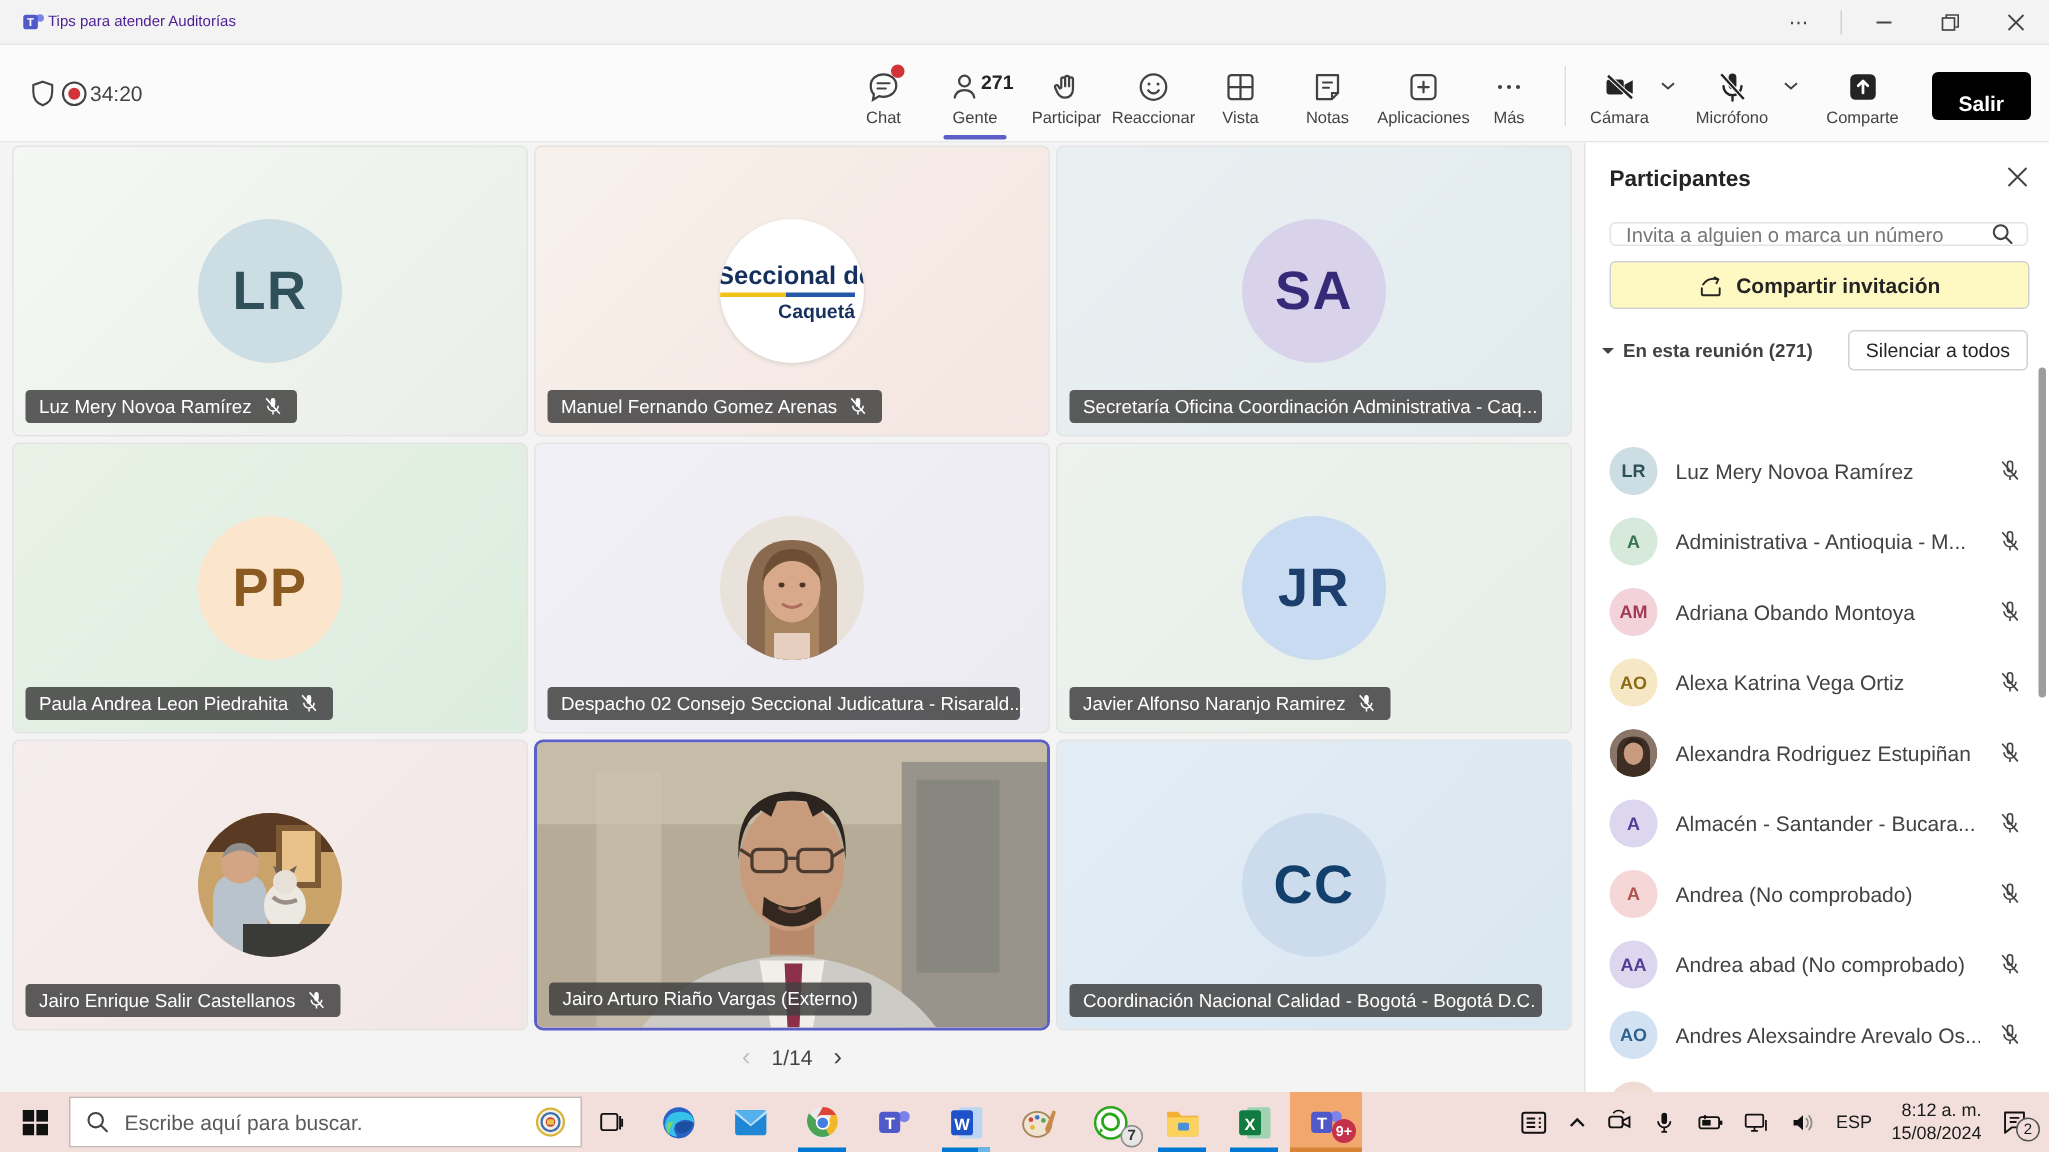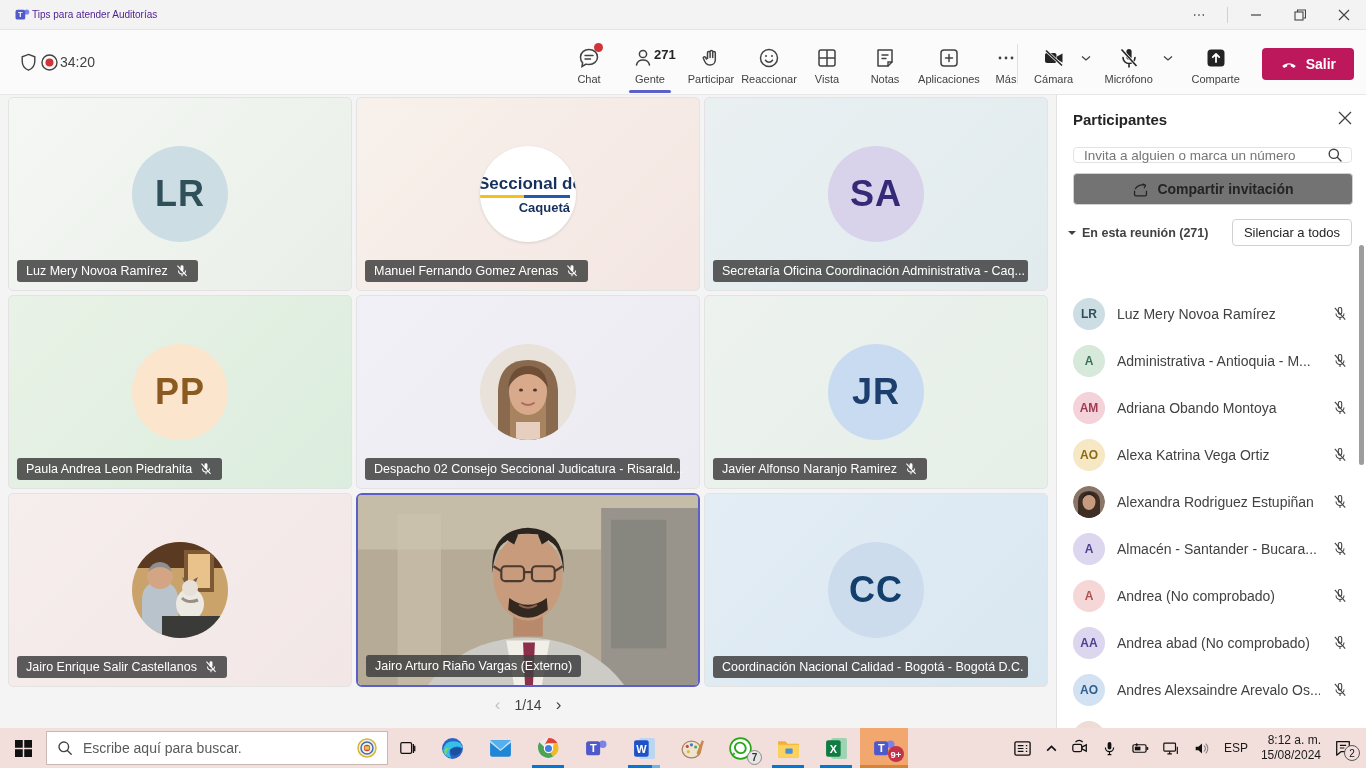"Salir" .leave { background: #be185d -> #000000; flex-direction: none -> column }
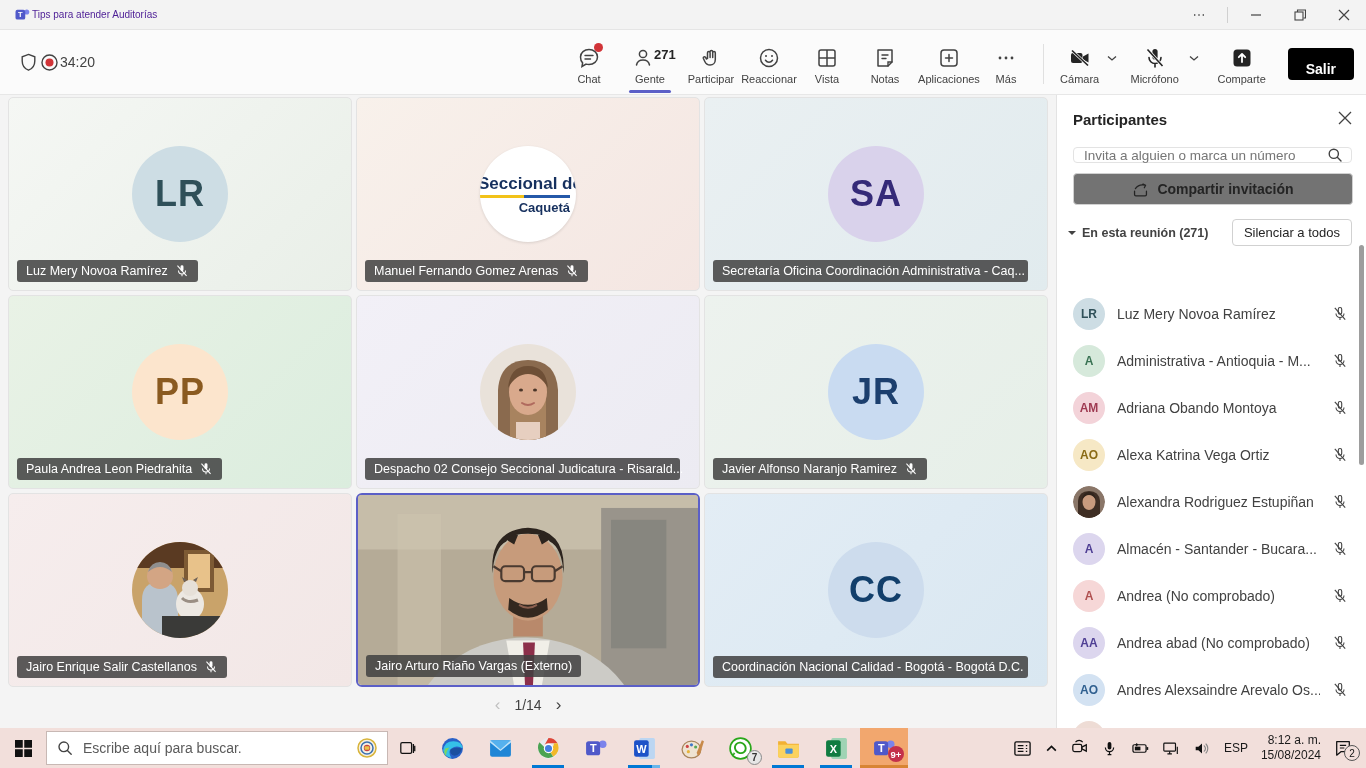"Compartir invitación" .invite { background: #737373 -> #fef9c3 }
